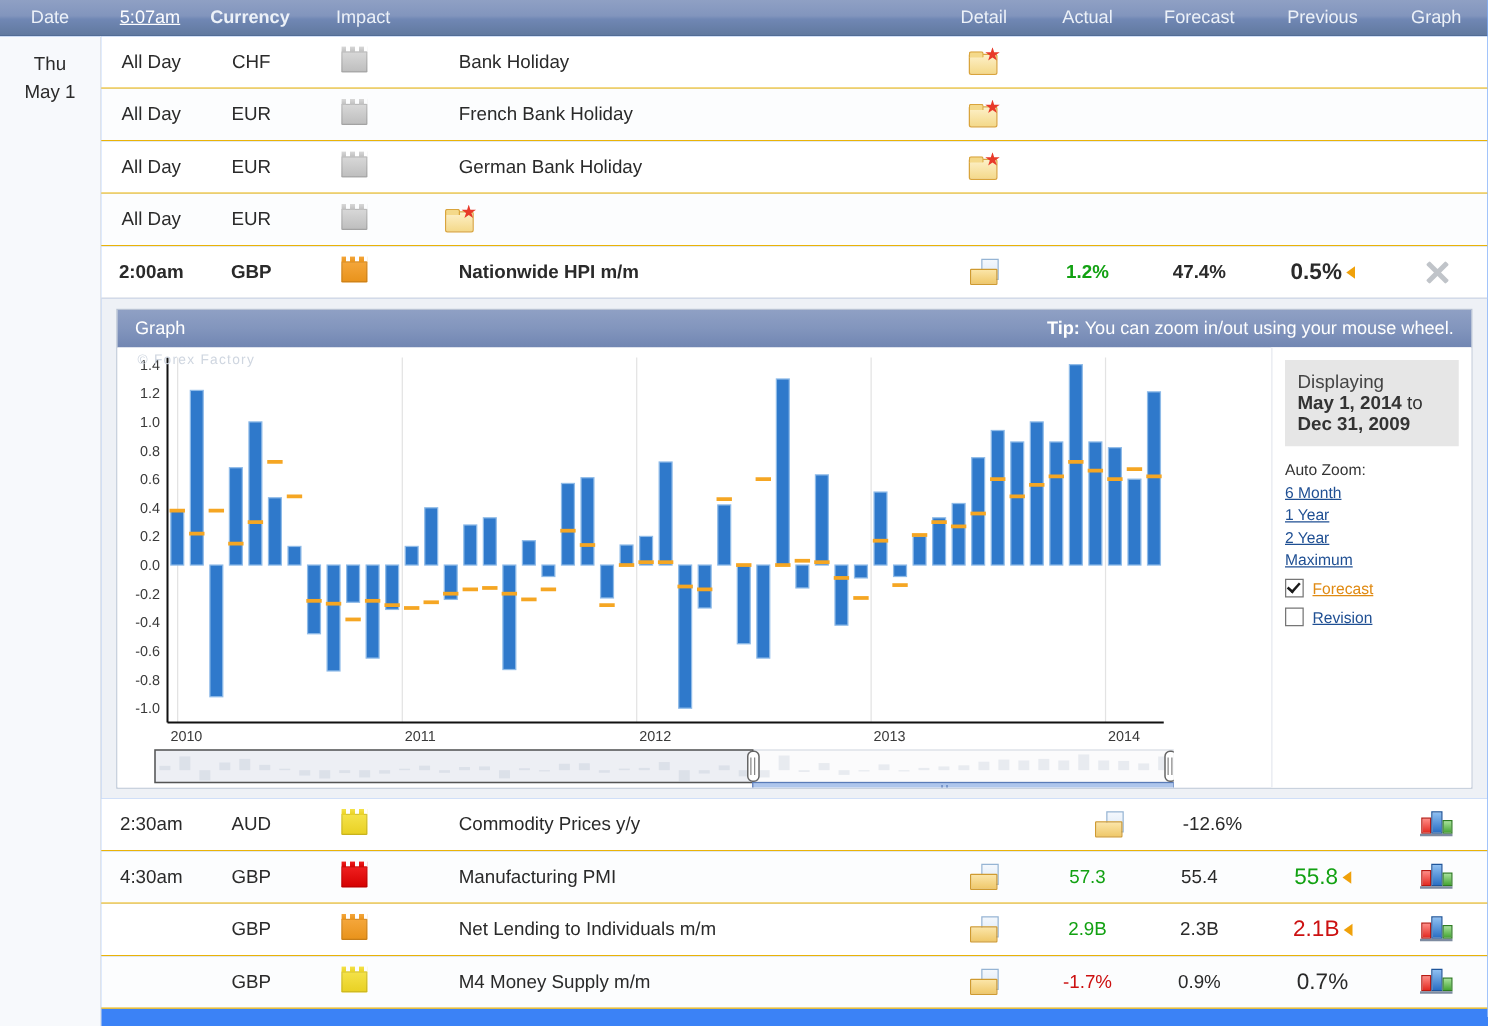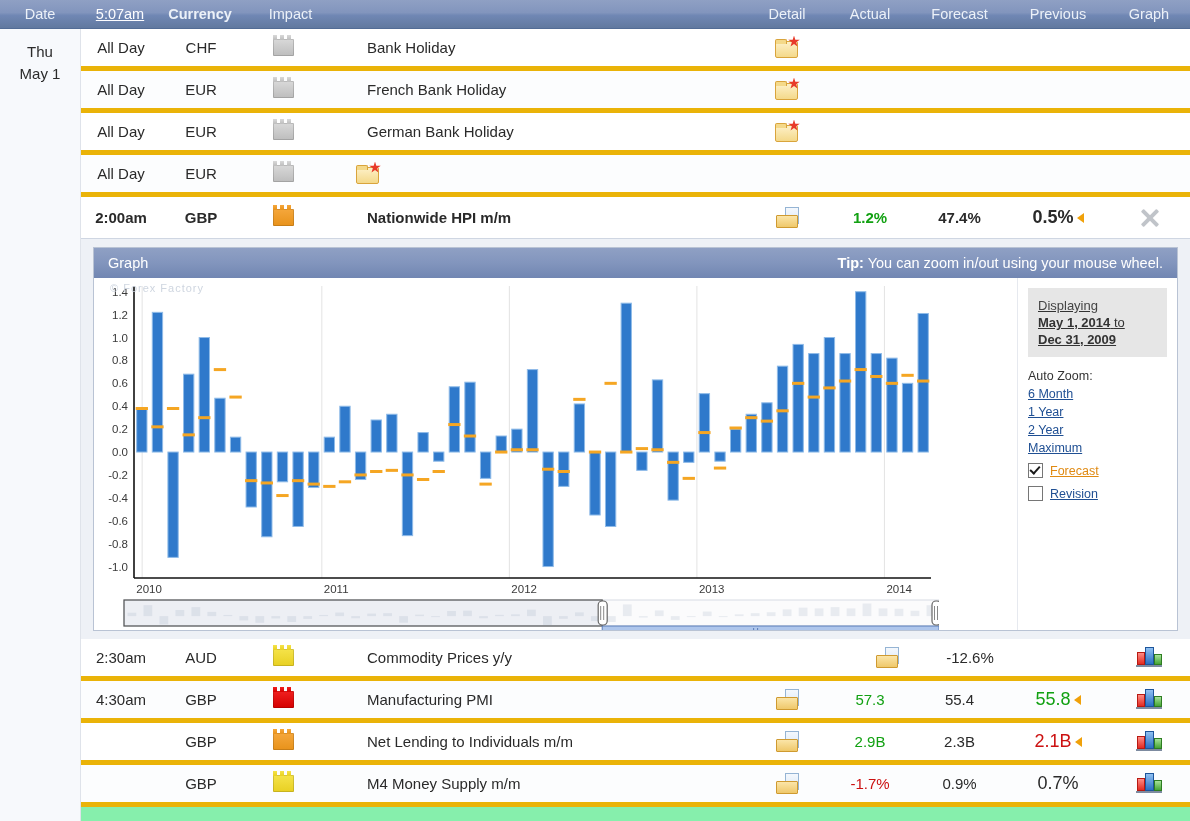"Date" .app { background: #86efac -> #3b82f6 }
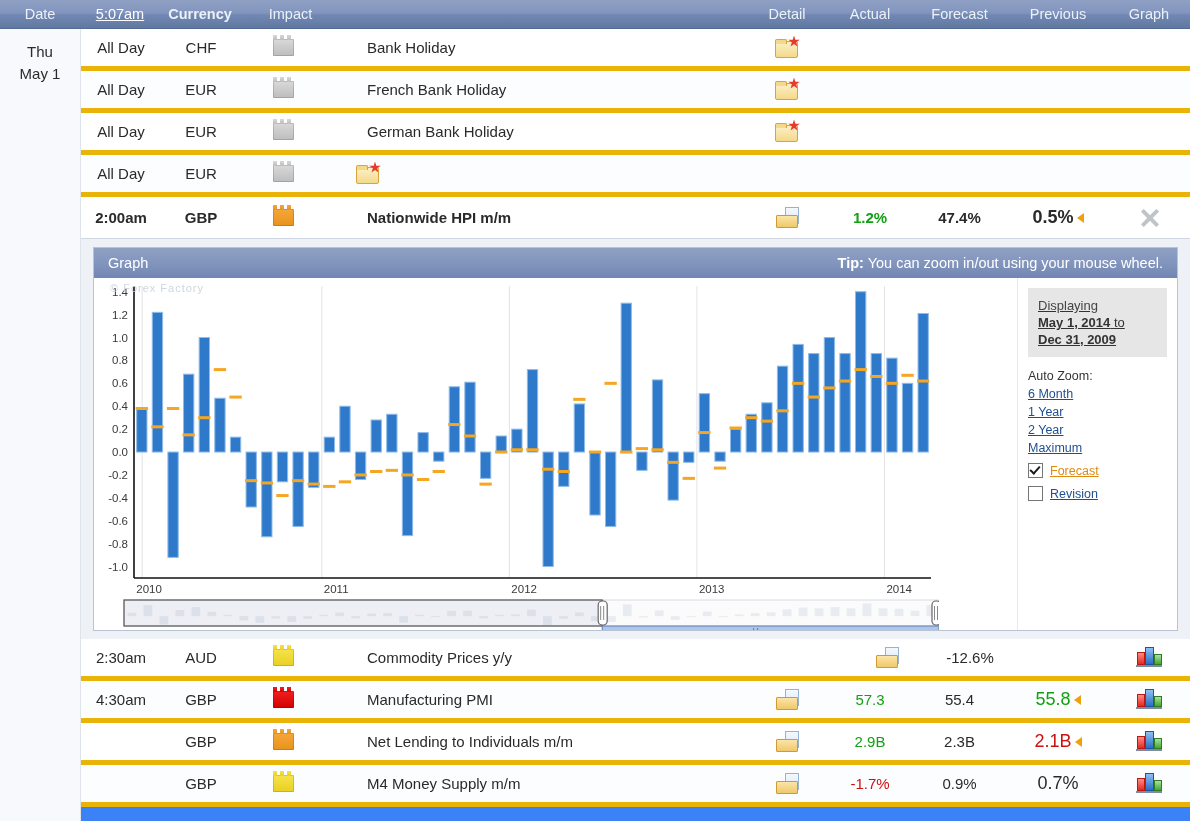"All Day" .row { border-bottom: 5px solid #eab308 -> 1px solid #eab308 }
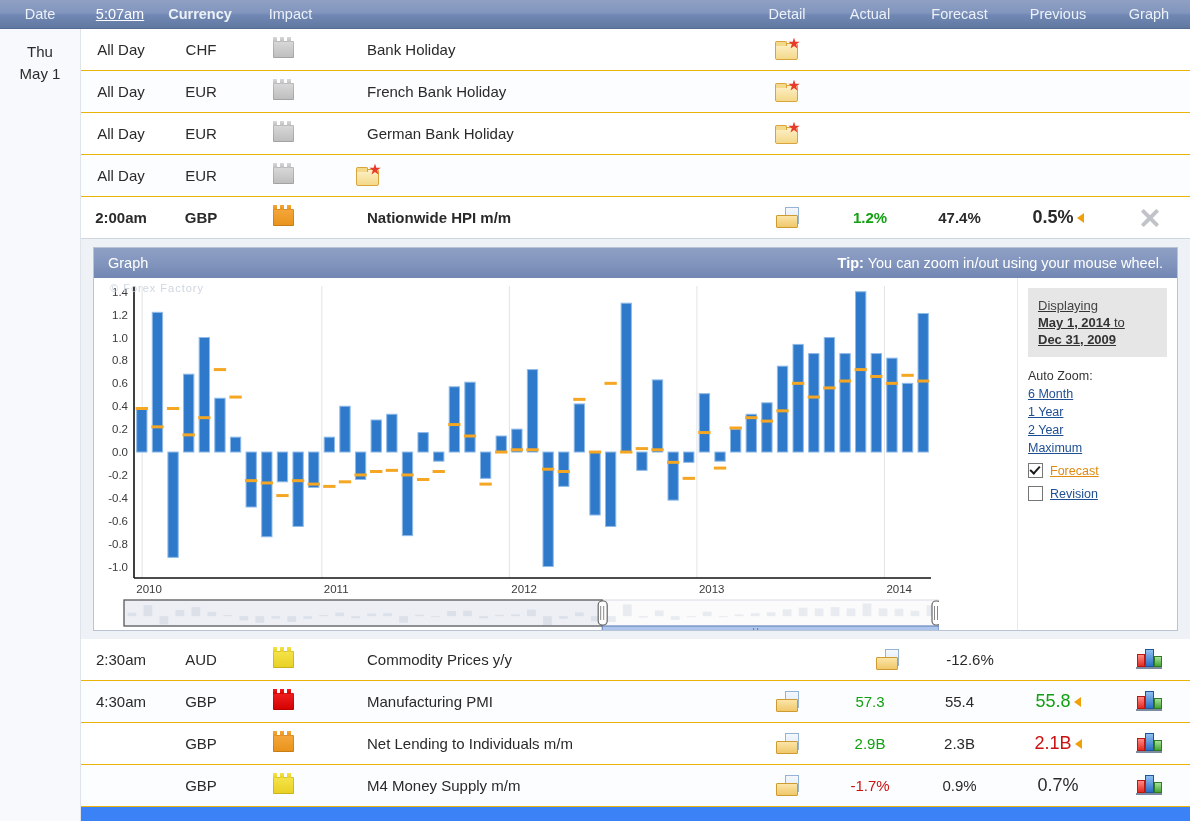"Displaying" .disp { font-size: 13px -> 15px; text-decoration: underline -> none }
